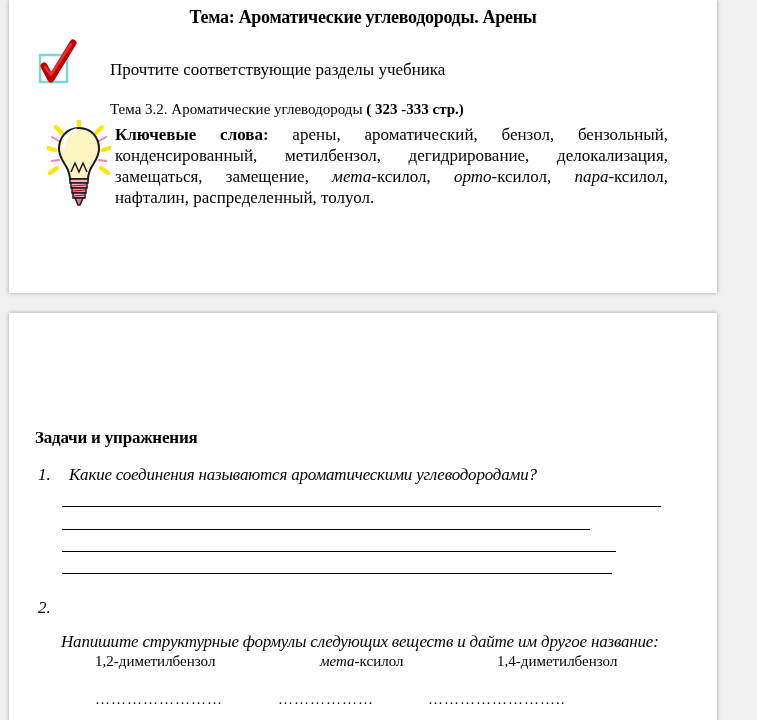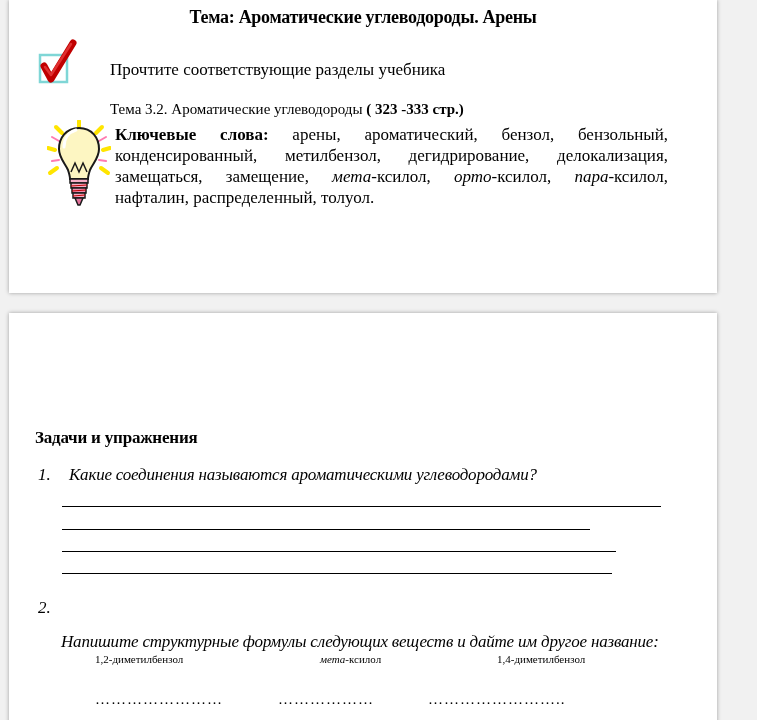"1,2-диметилбензол" .substance { font-size: 11px -> 15px }
